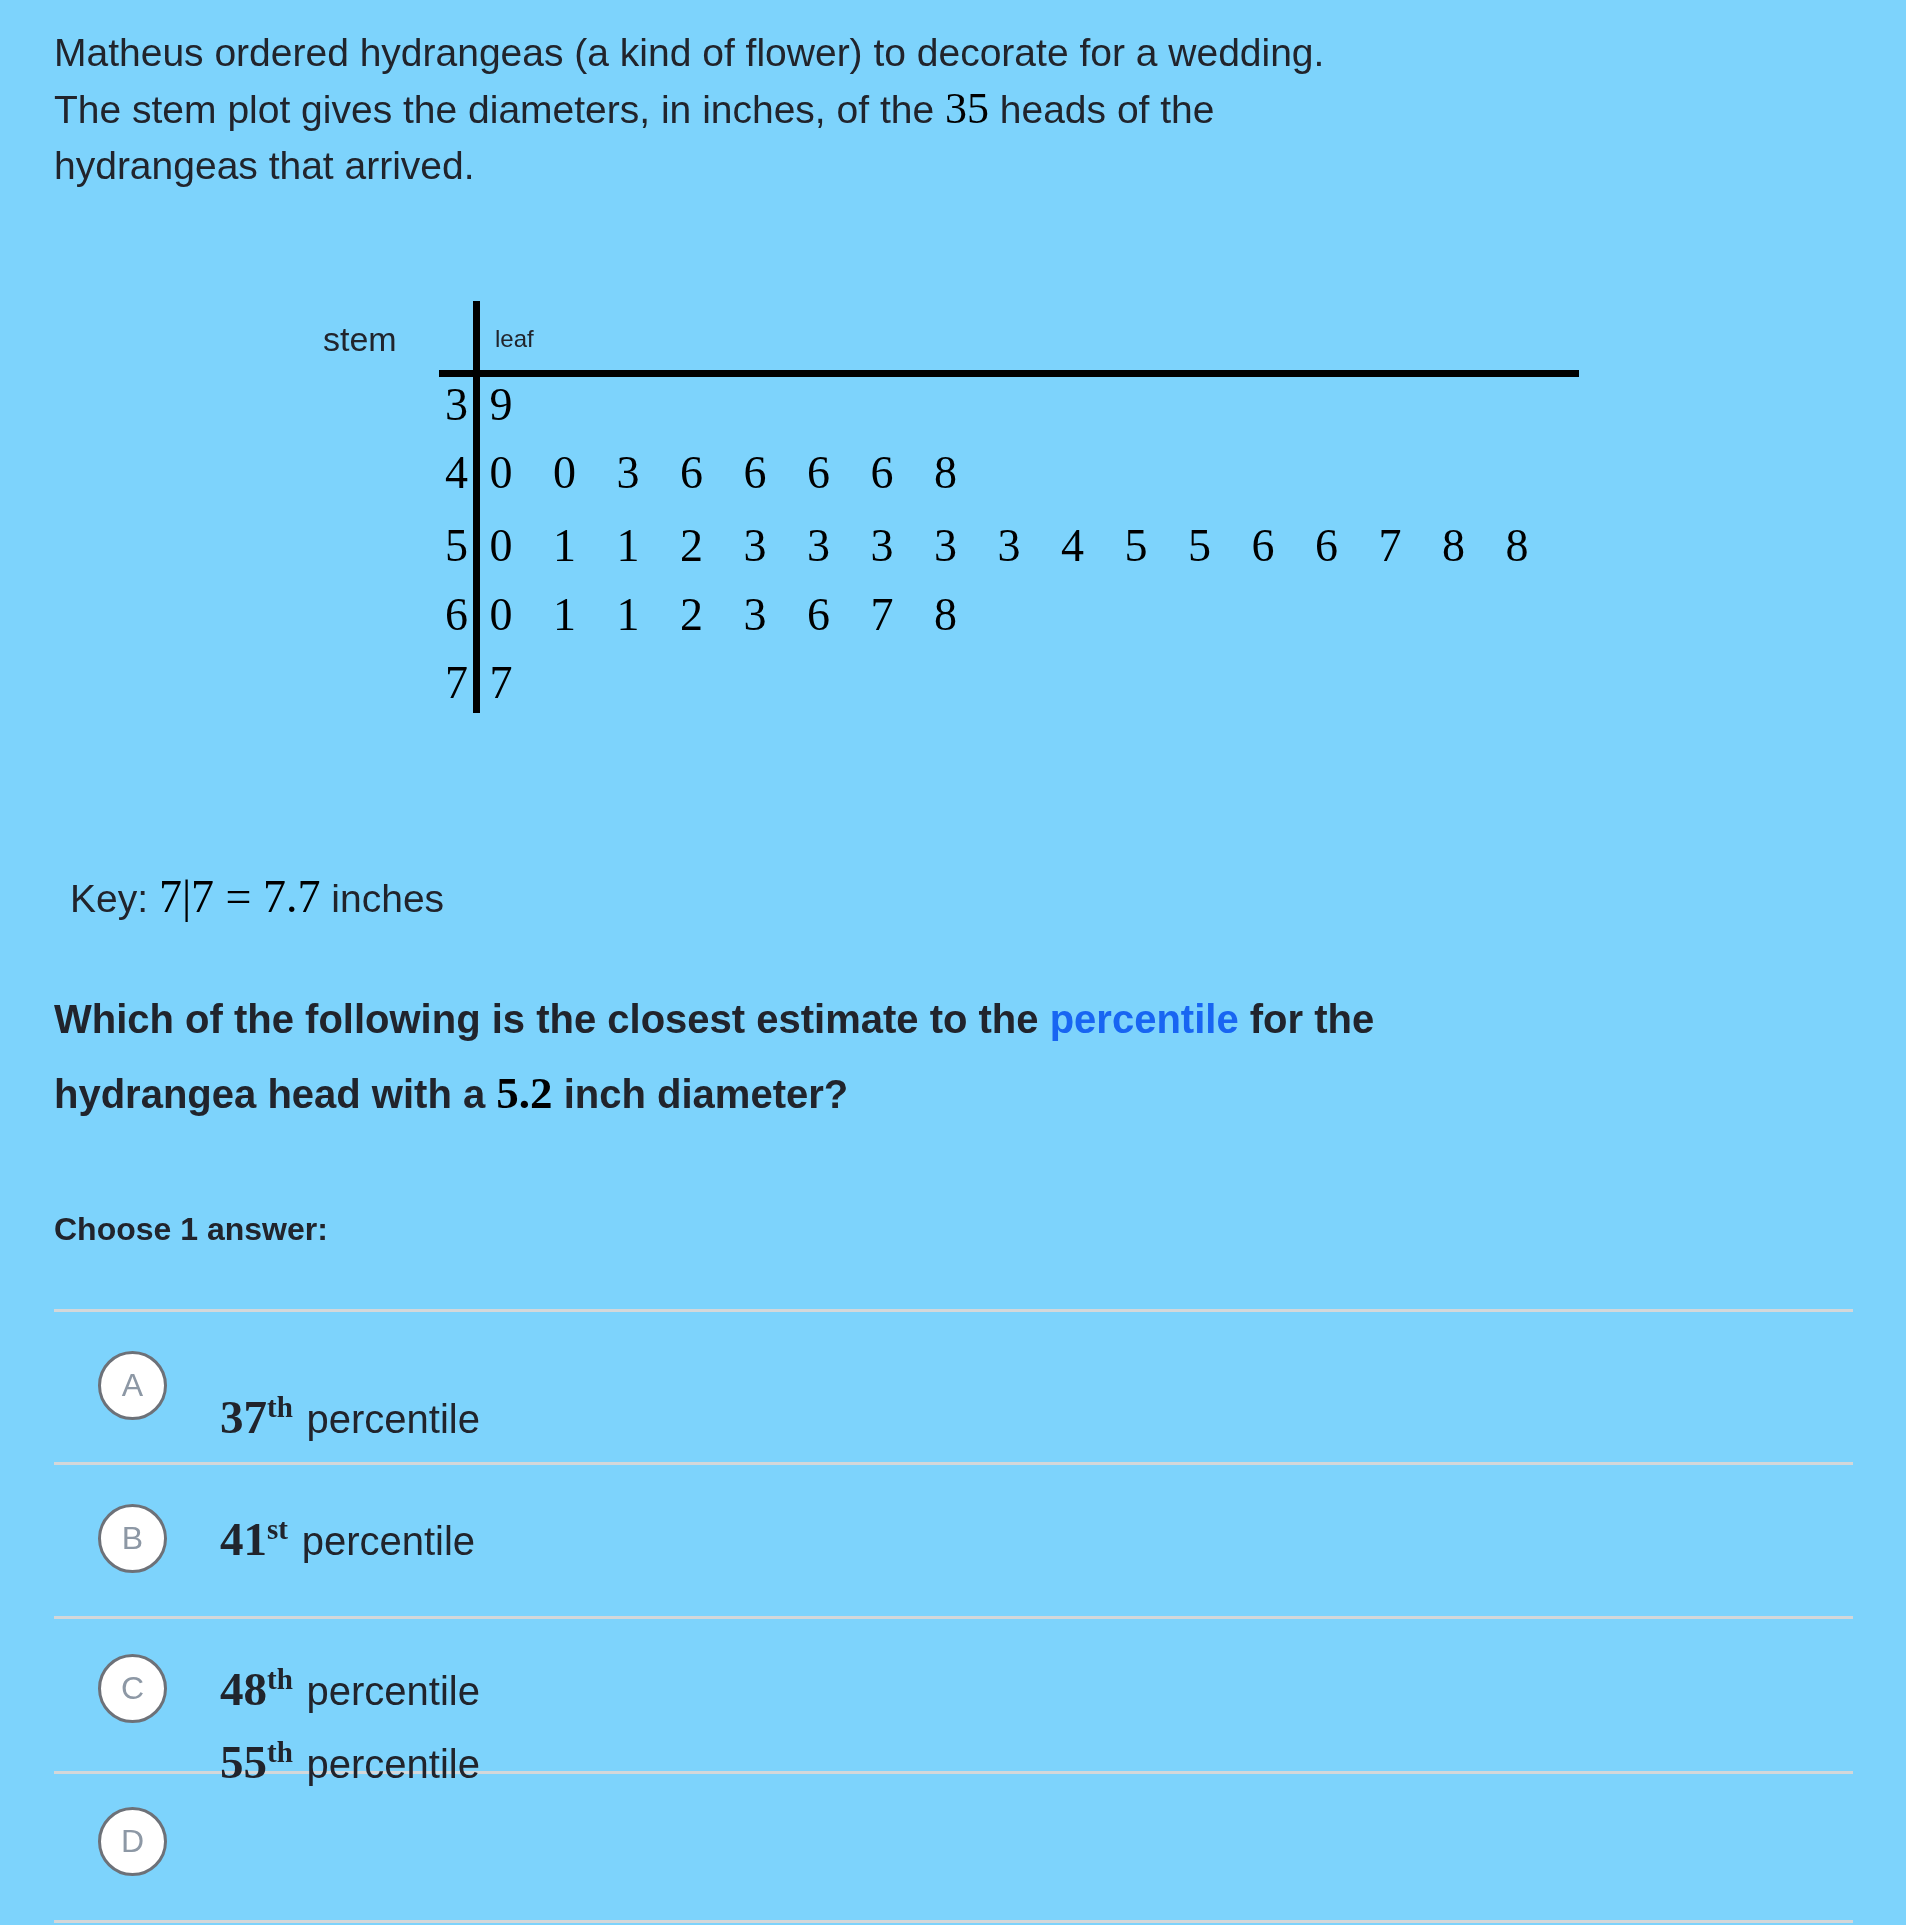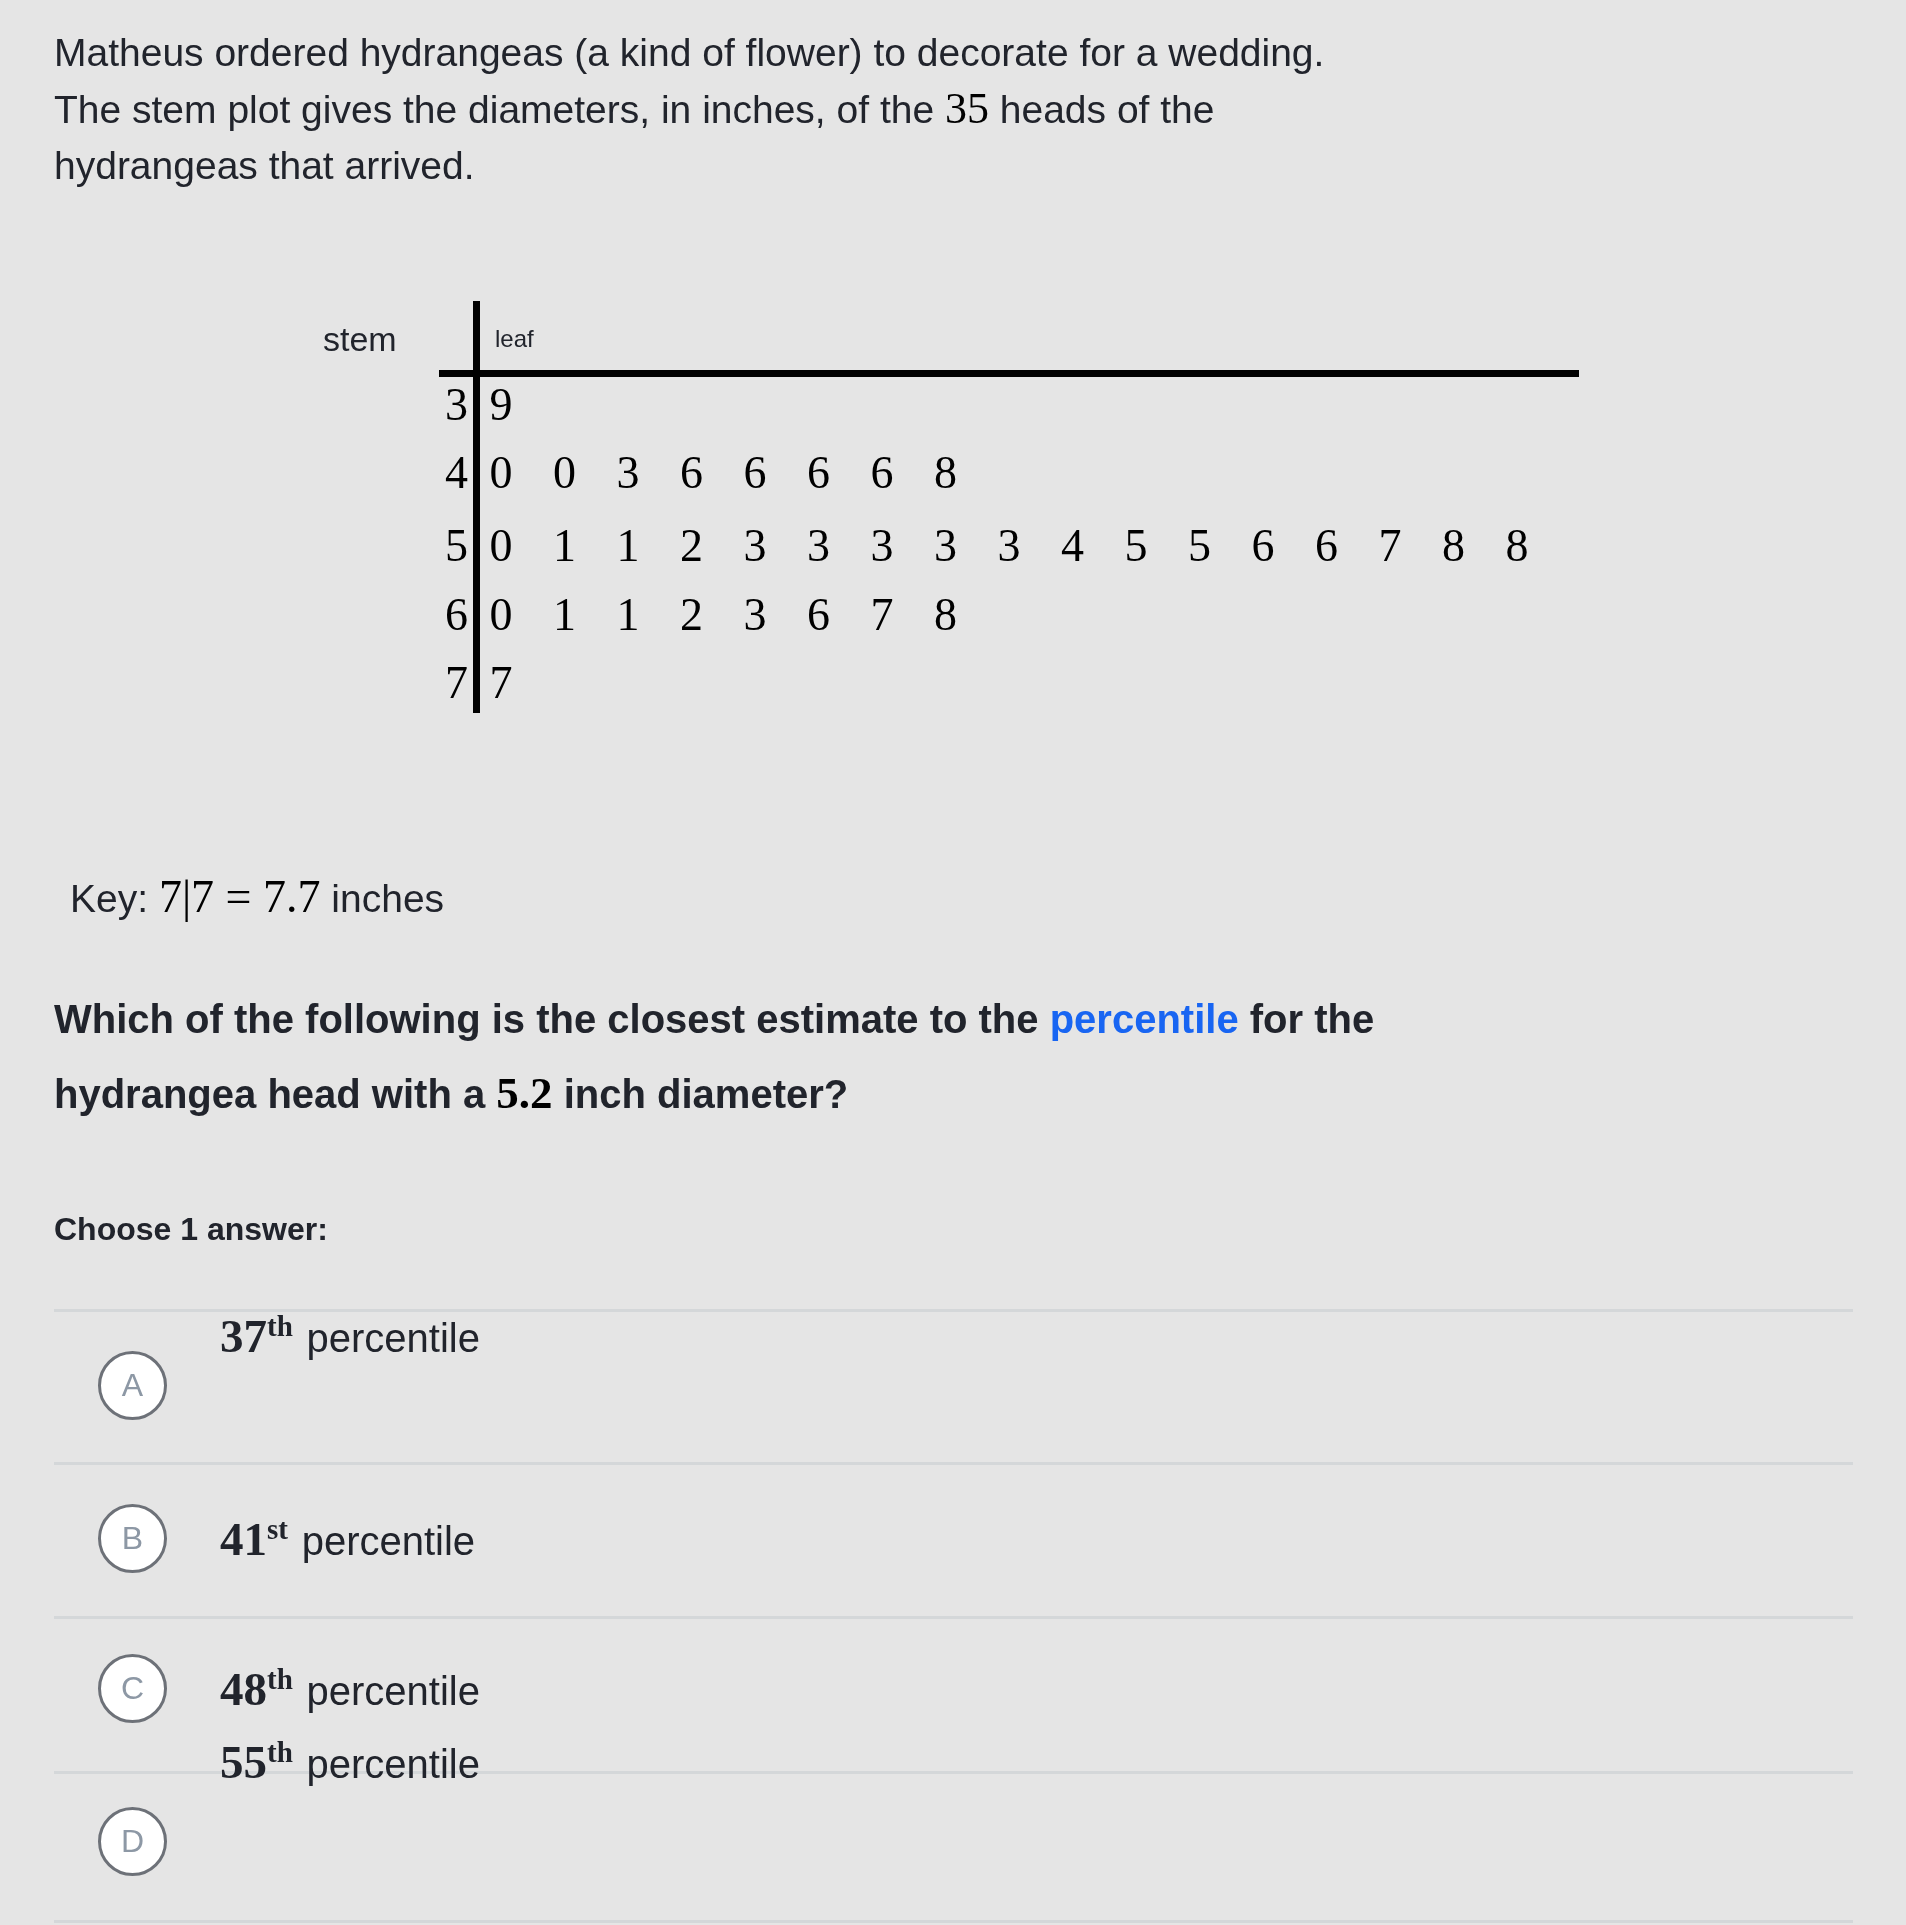"Matheus ordered hydrangeas (a kind" .page { background: #e5e5e5 -> #7dd3fc }
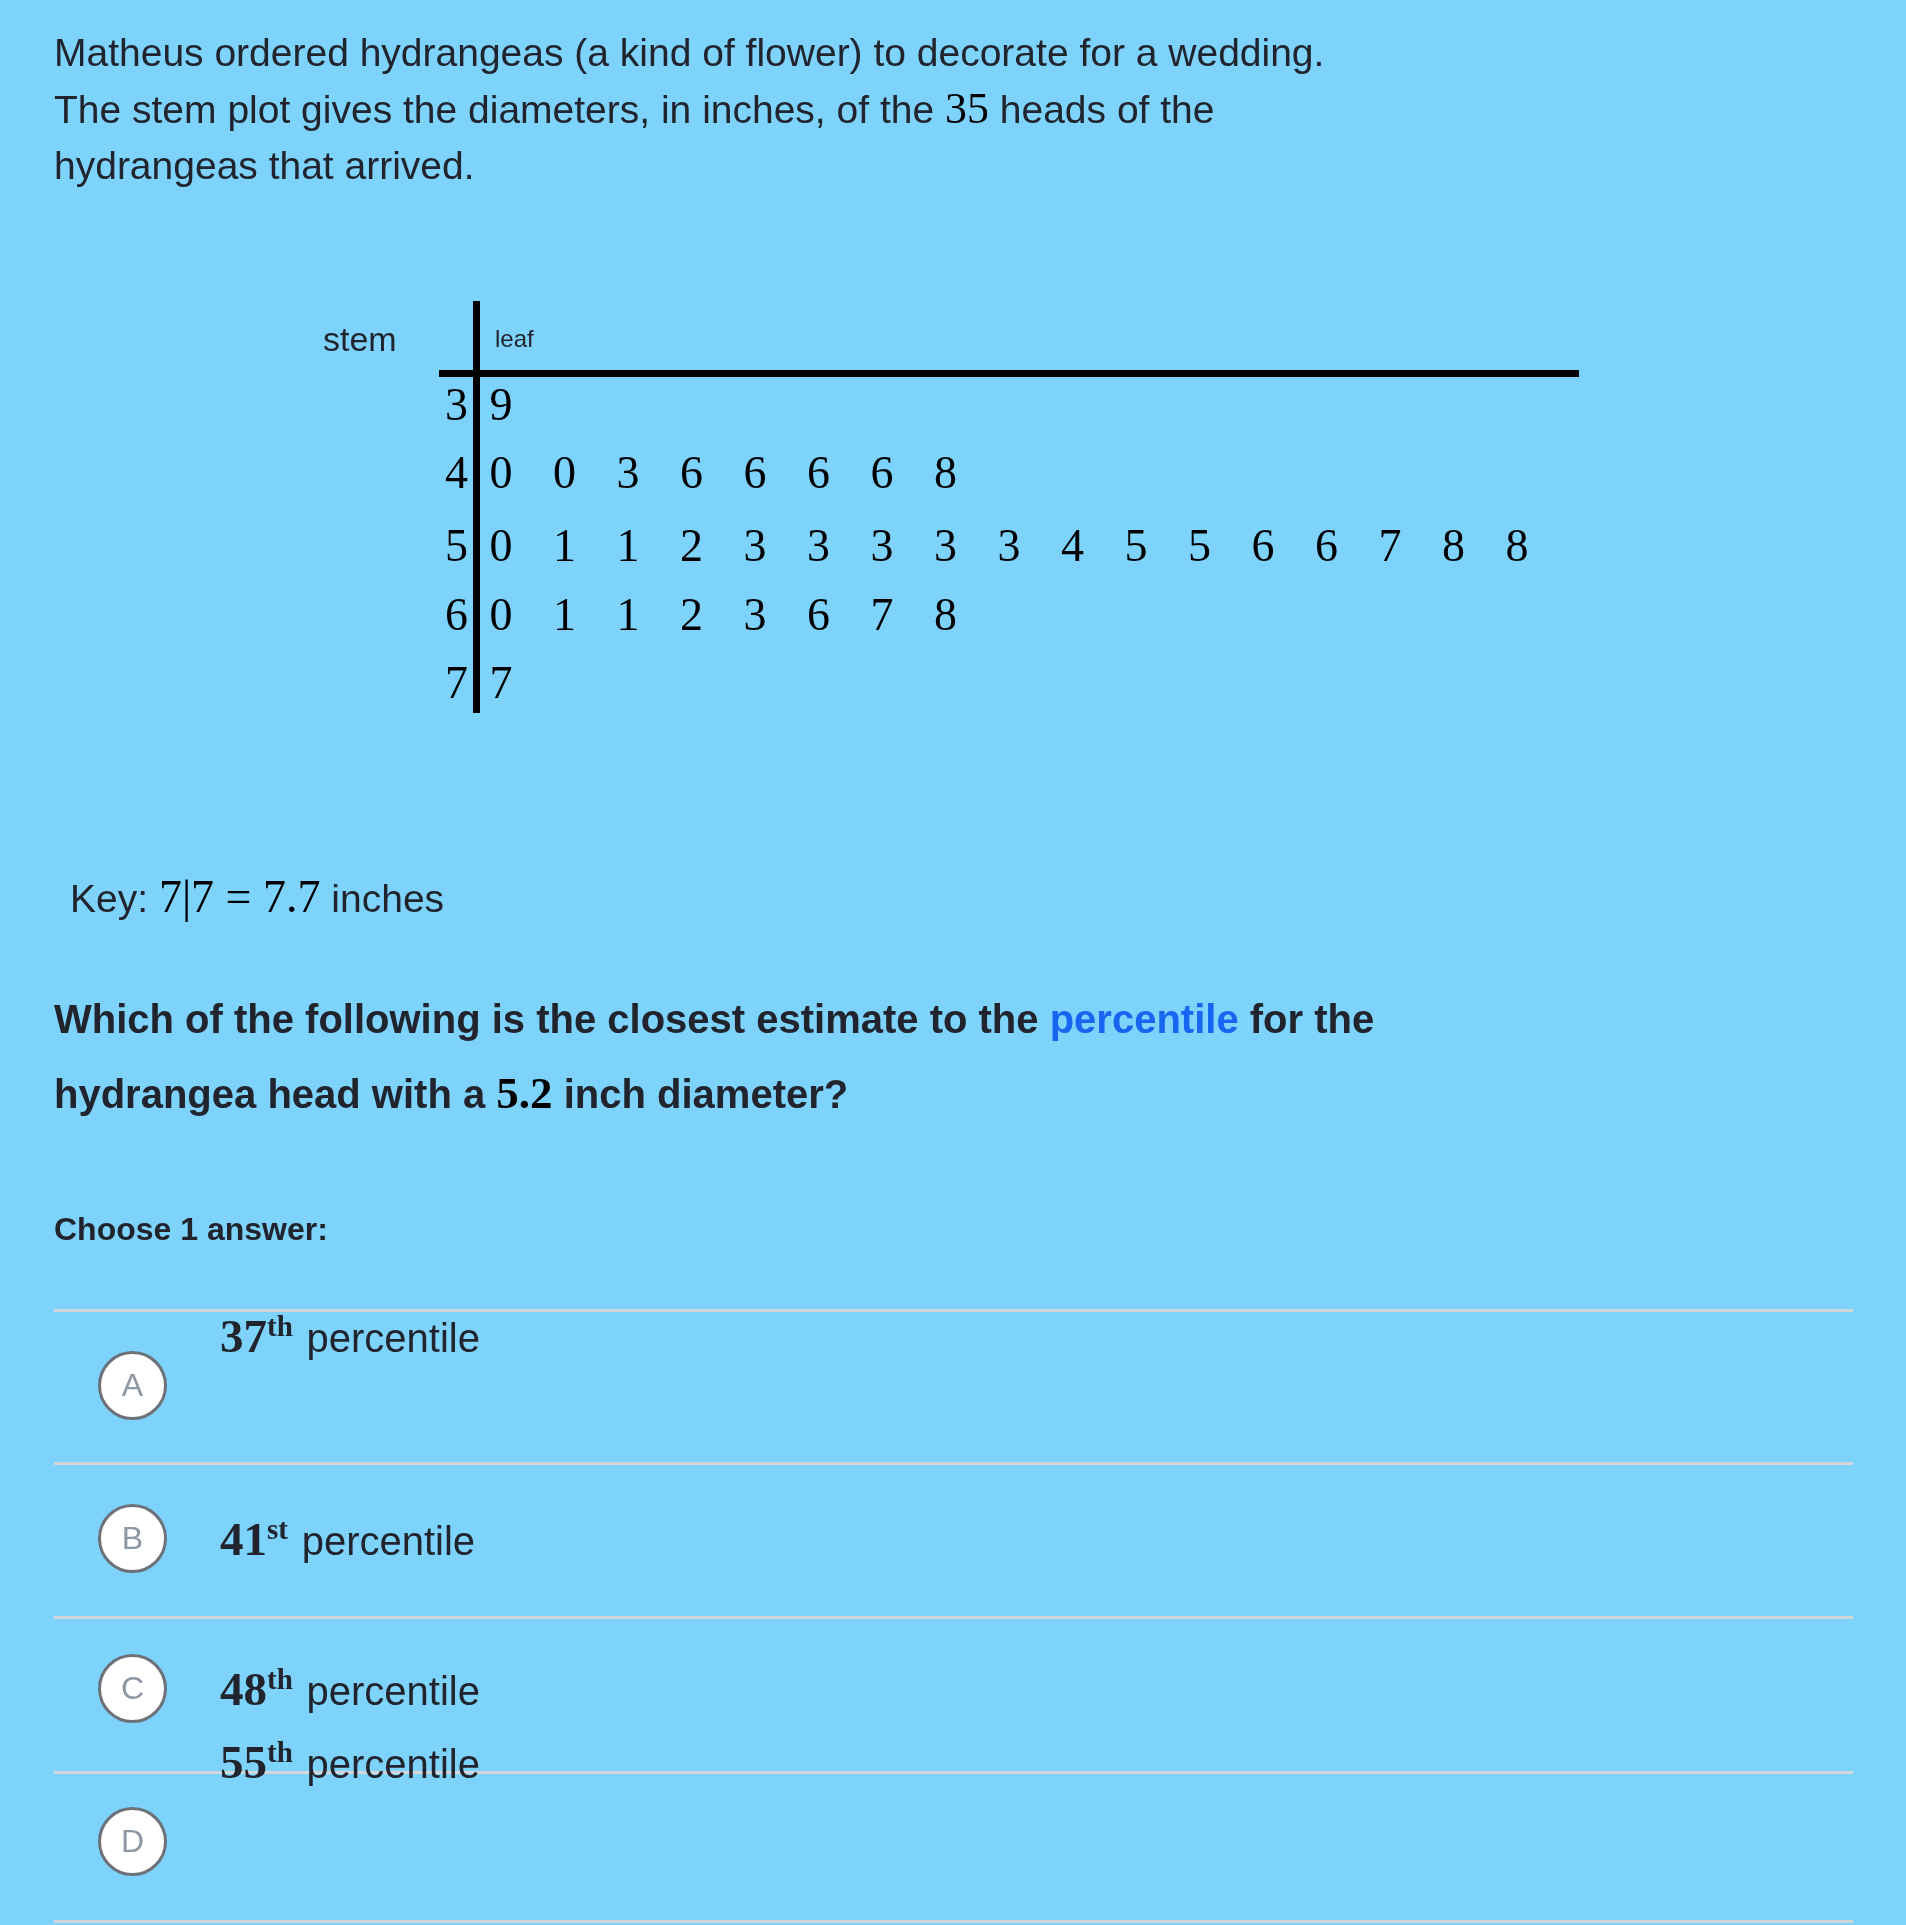"37th percentile" .t-a { top: 1301px -> 1382px }
